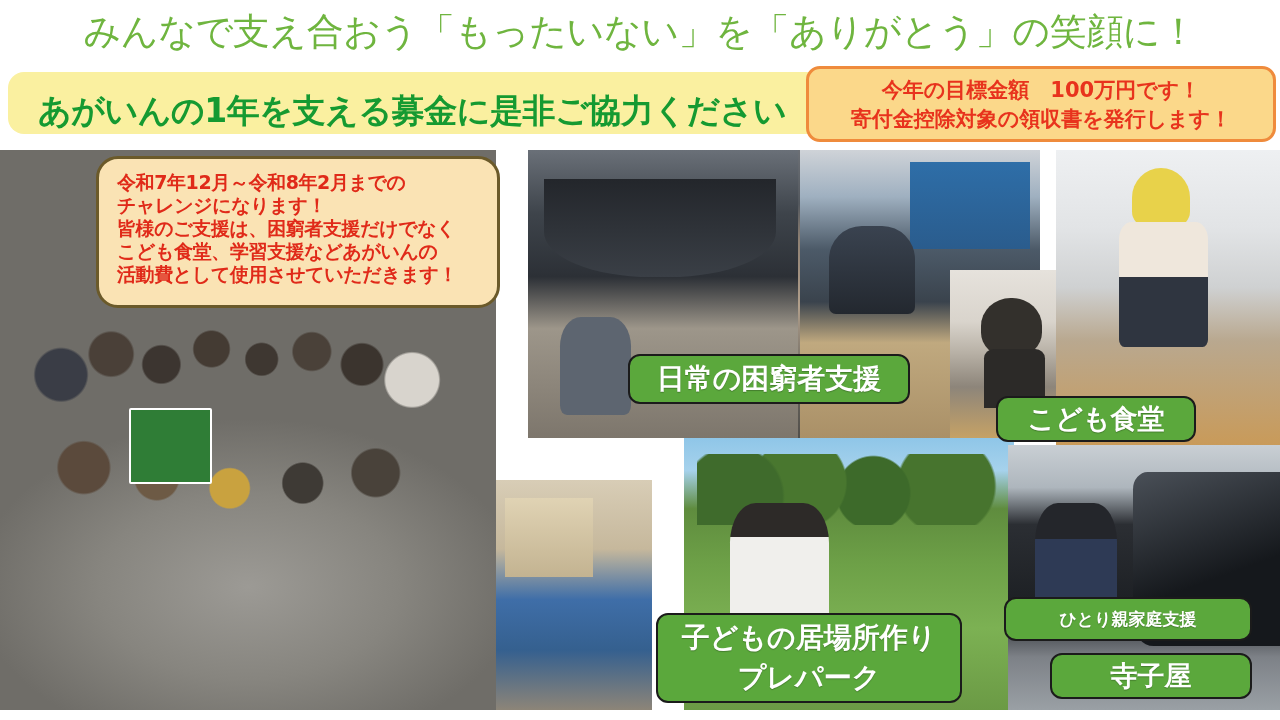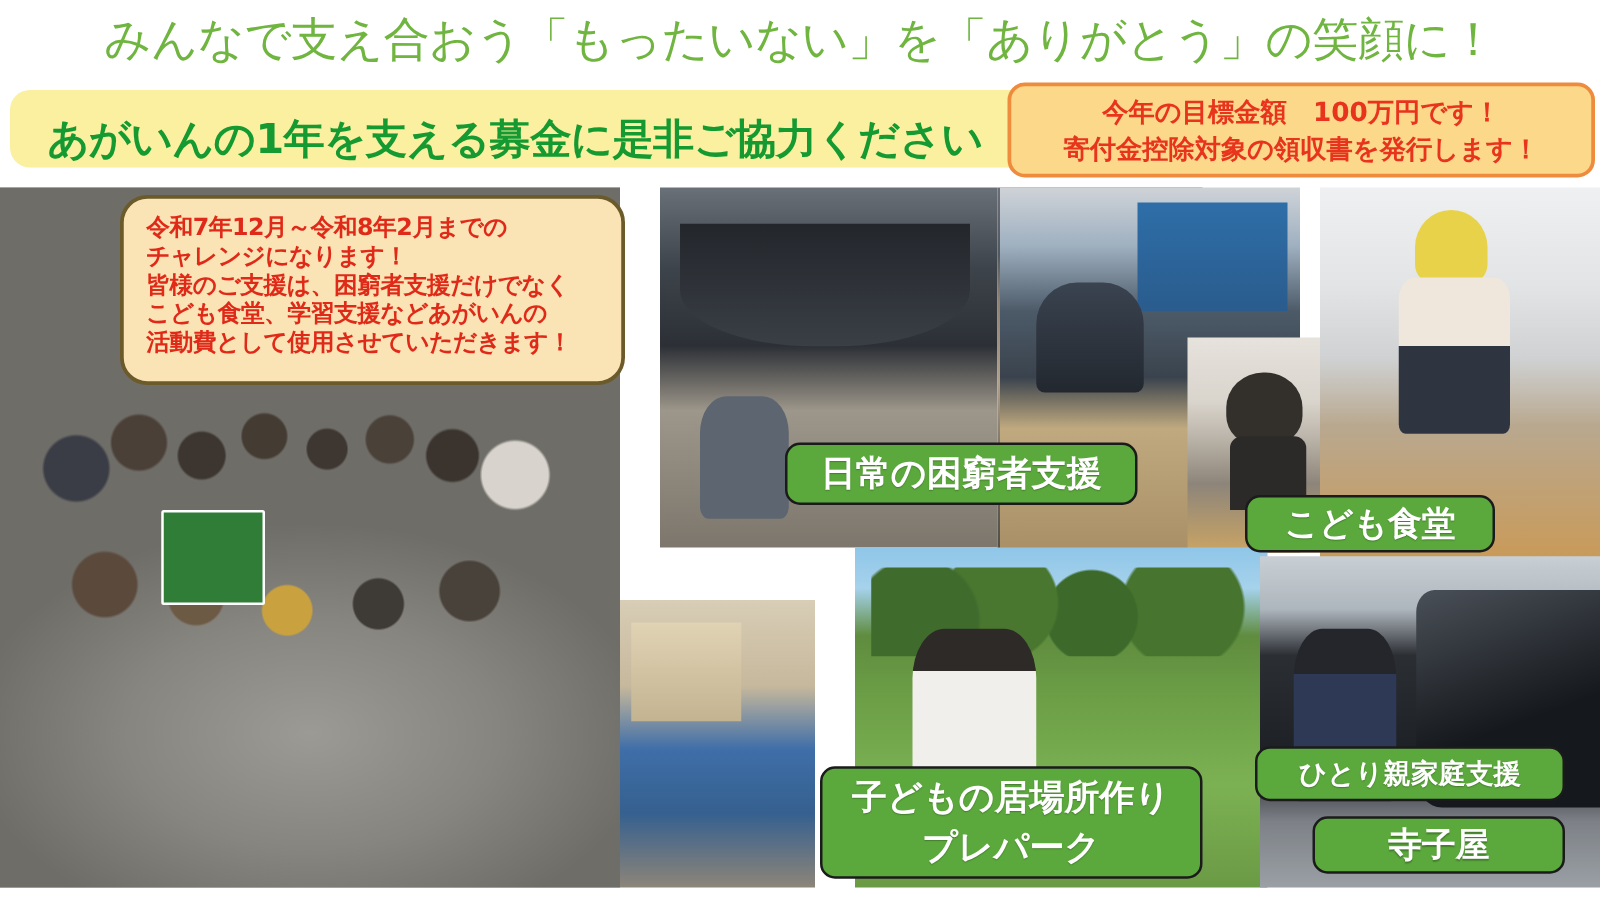"ひとり親家庭支援" #badge-hitorioya { font-size: 22px -> 17px }
